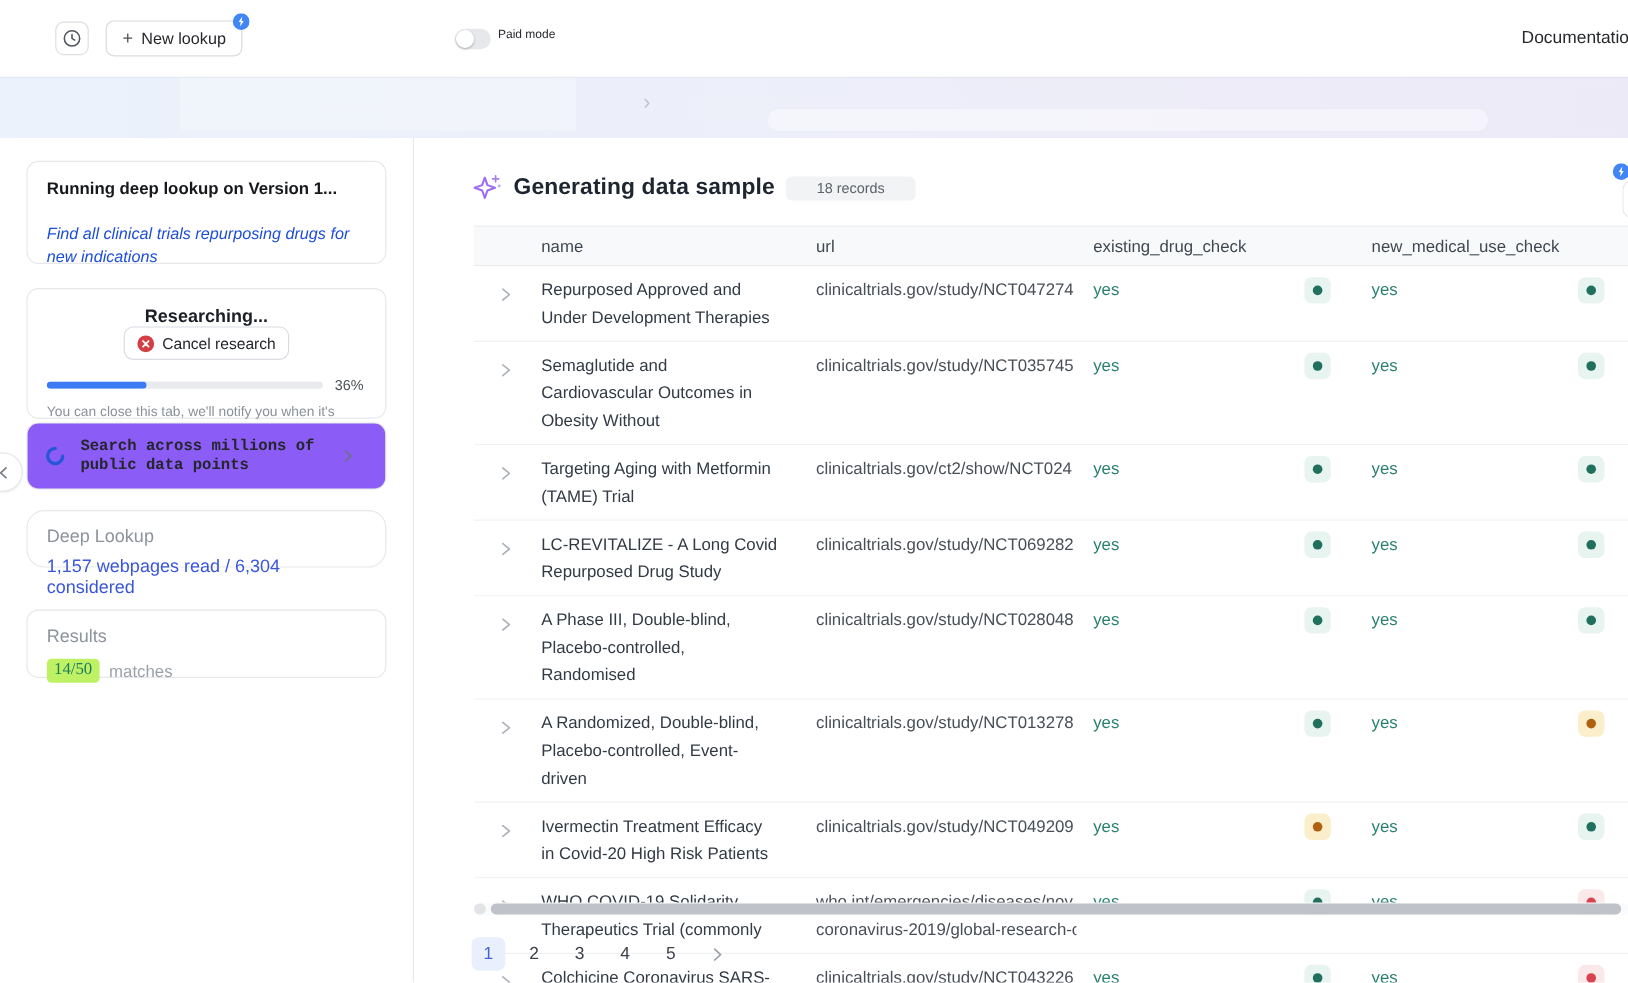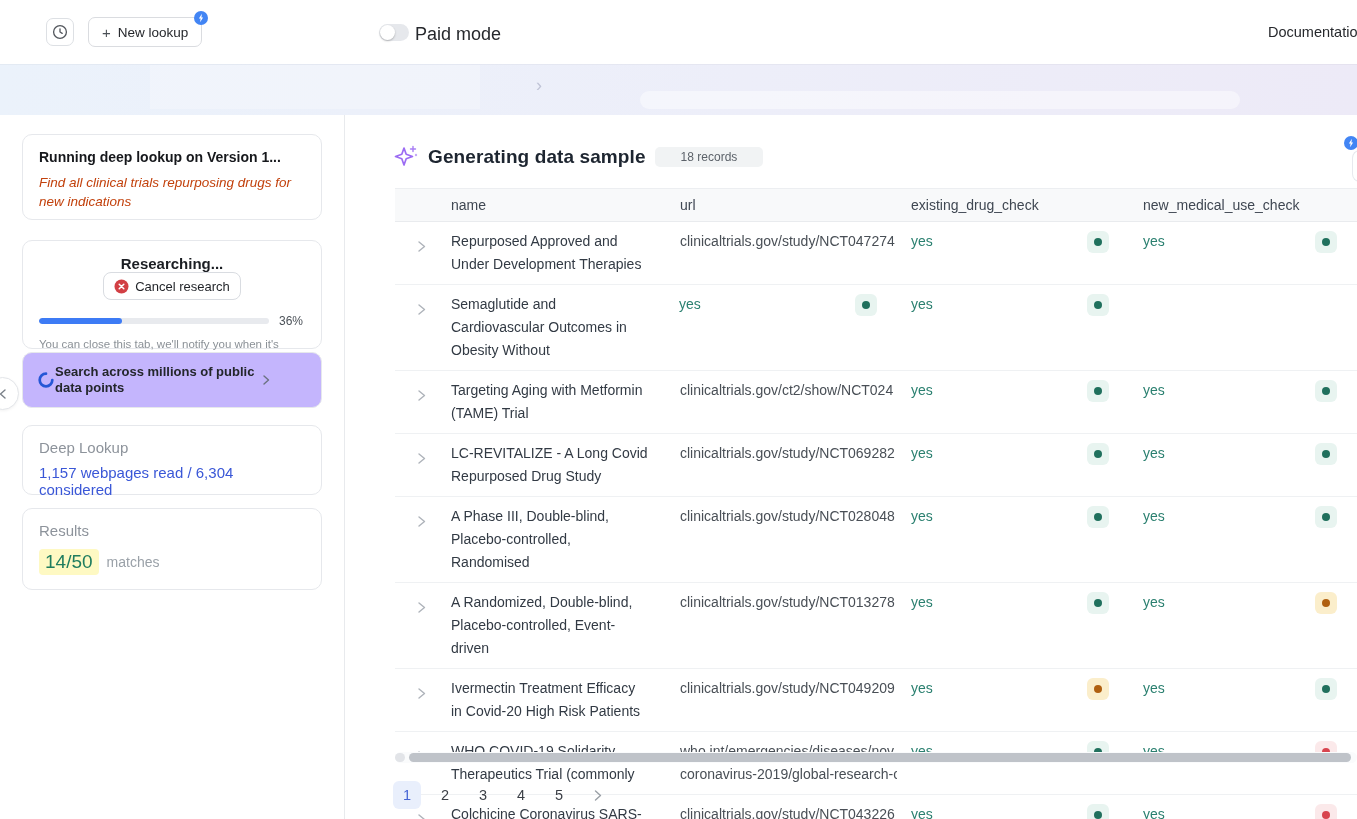"Paid mode" .paid-label { font-size: 18px -> 10px }
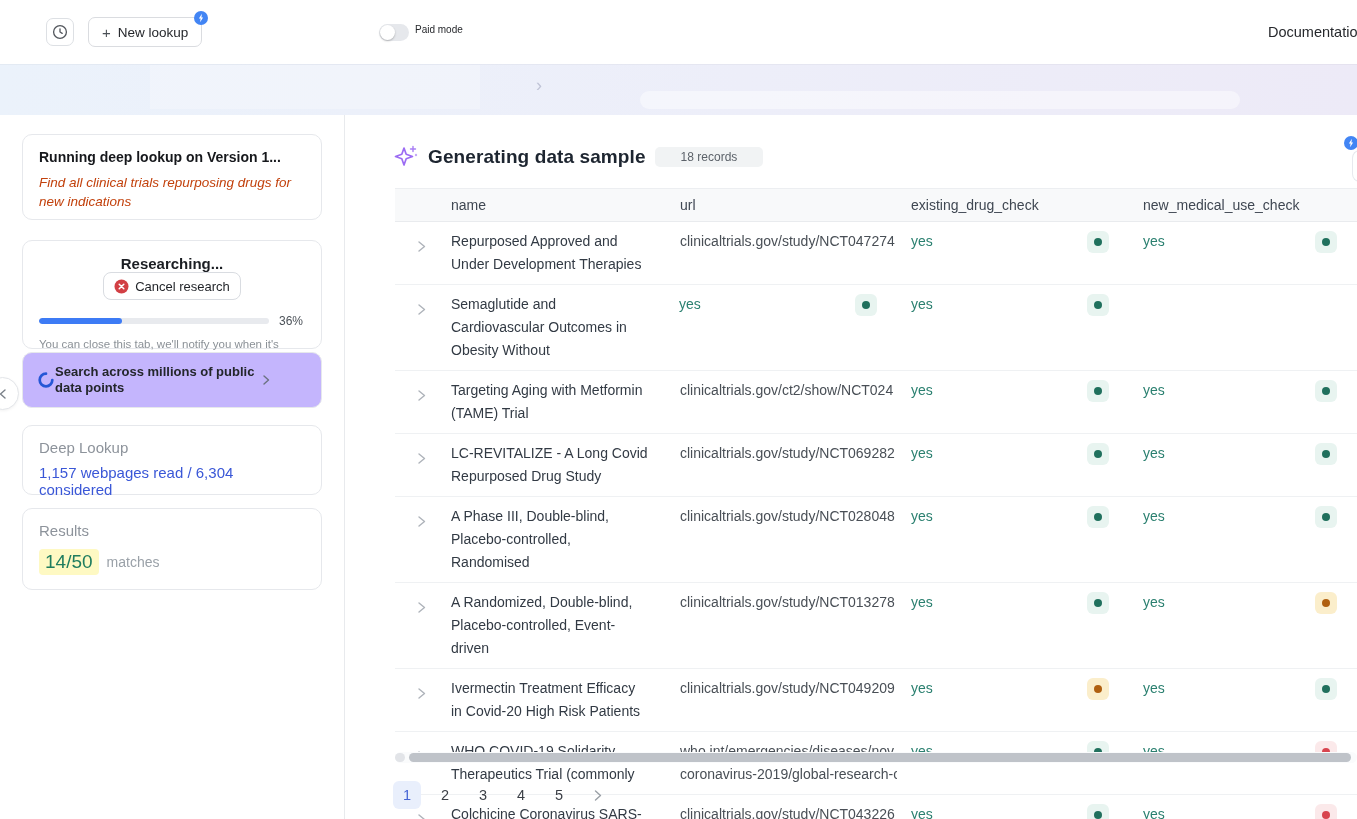"Find all clinical trials repurposing" #card-run .query { color: #c2410c -> #1d4ed8; margin-top: 8px -> 20px }
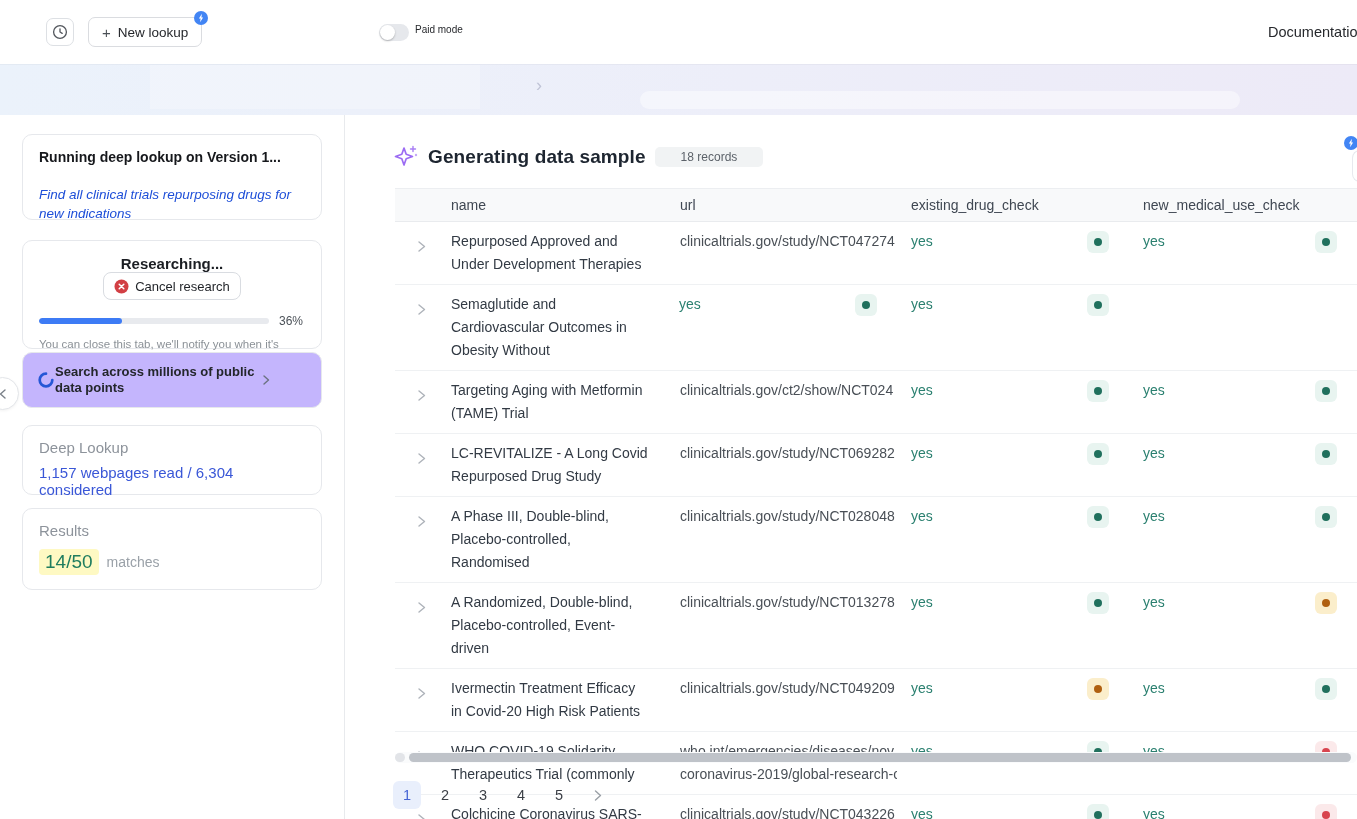"clinicaltrials.gov/study/NCT035745" div.td { html: none -> <div>clinicaltrials.gov/study/NCT035745</div> }
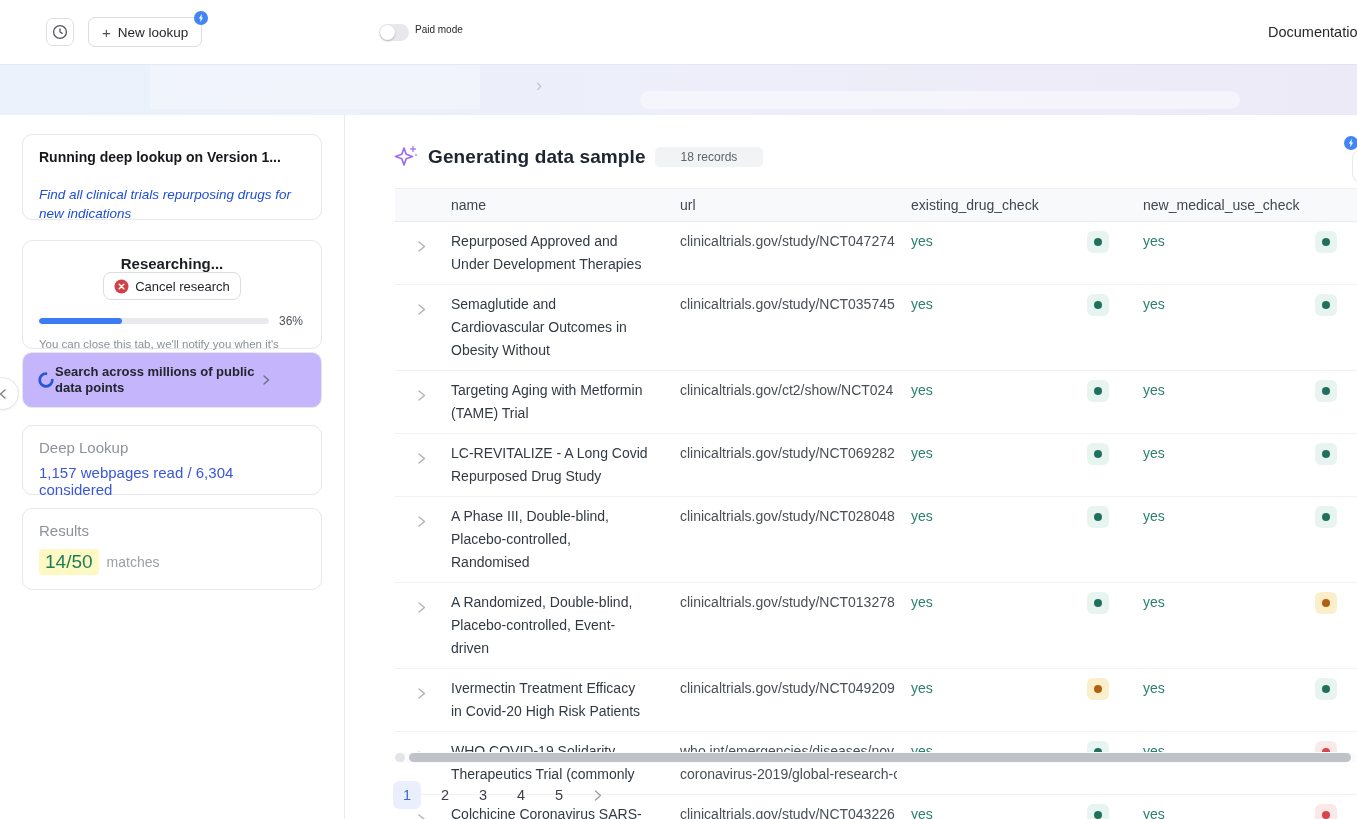"Search across millions of public" #card-search { background: #c4b5fd -> #8b5cf6; font-family: none -> Liberation Mono, monospace; gap: none -> 12px }
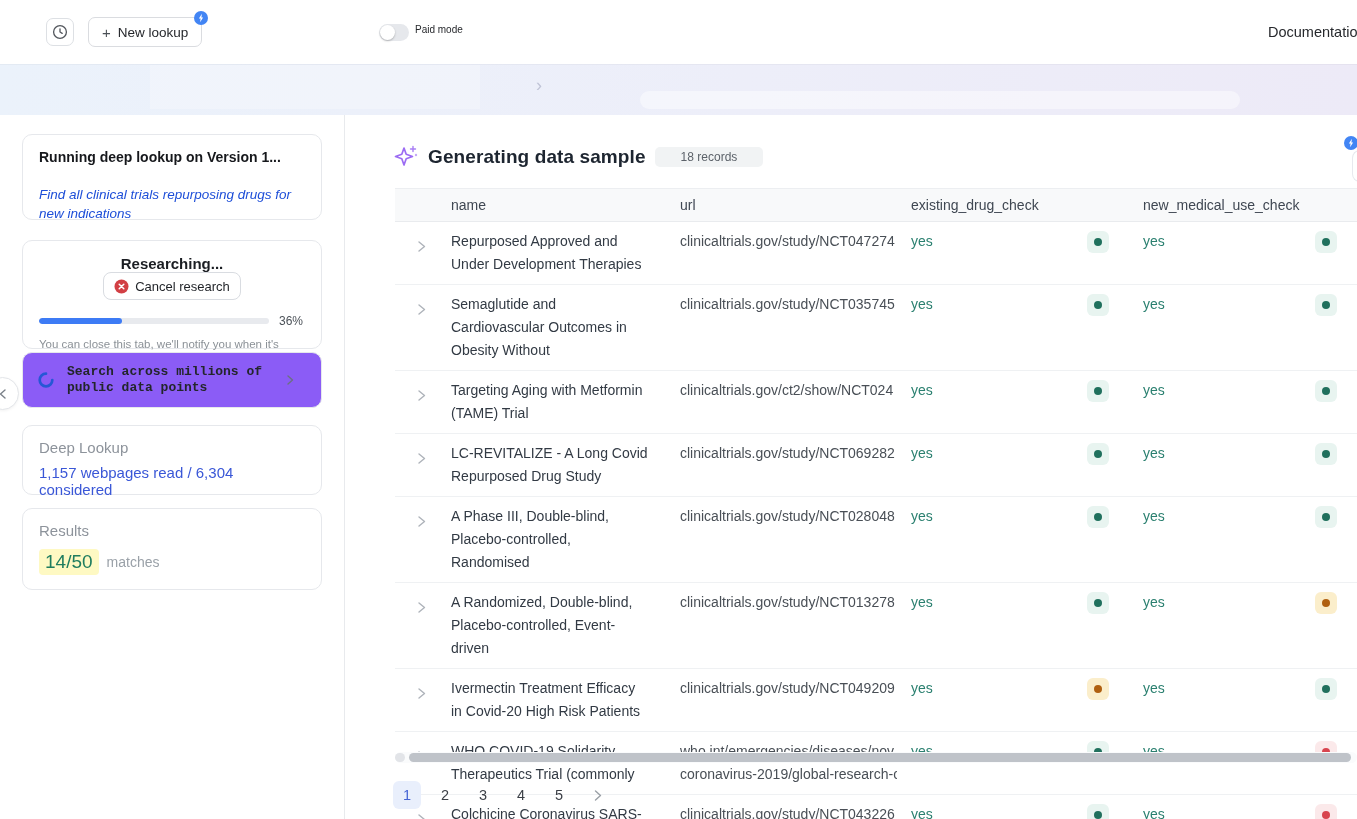"Deep Lookup" #card-deep { border-radius: none -> 15px; height: 70px -> 48px }
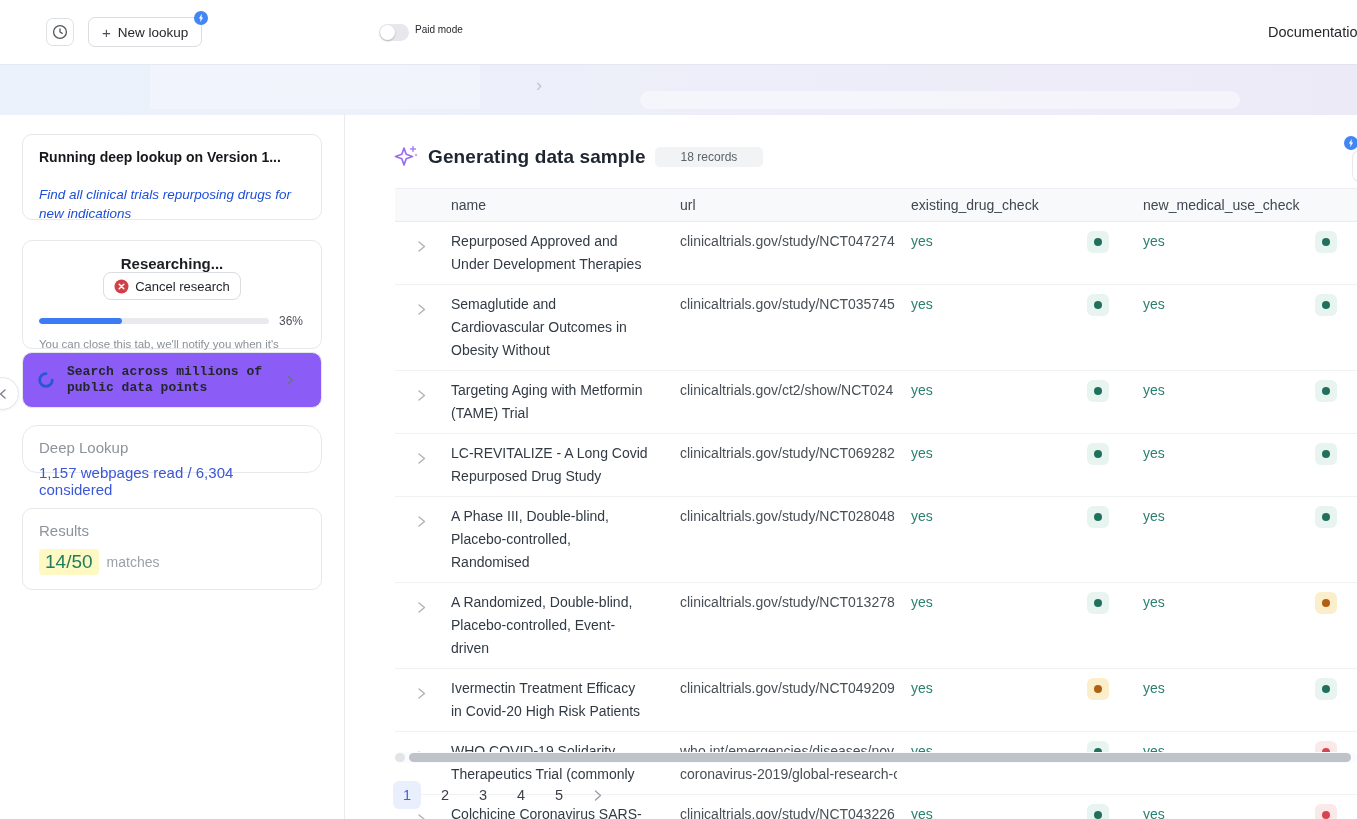"Results" #card-results { height: 82px -> 57px }
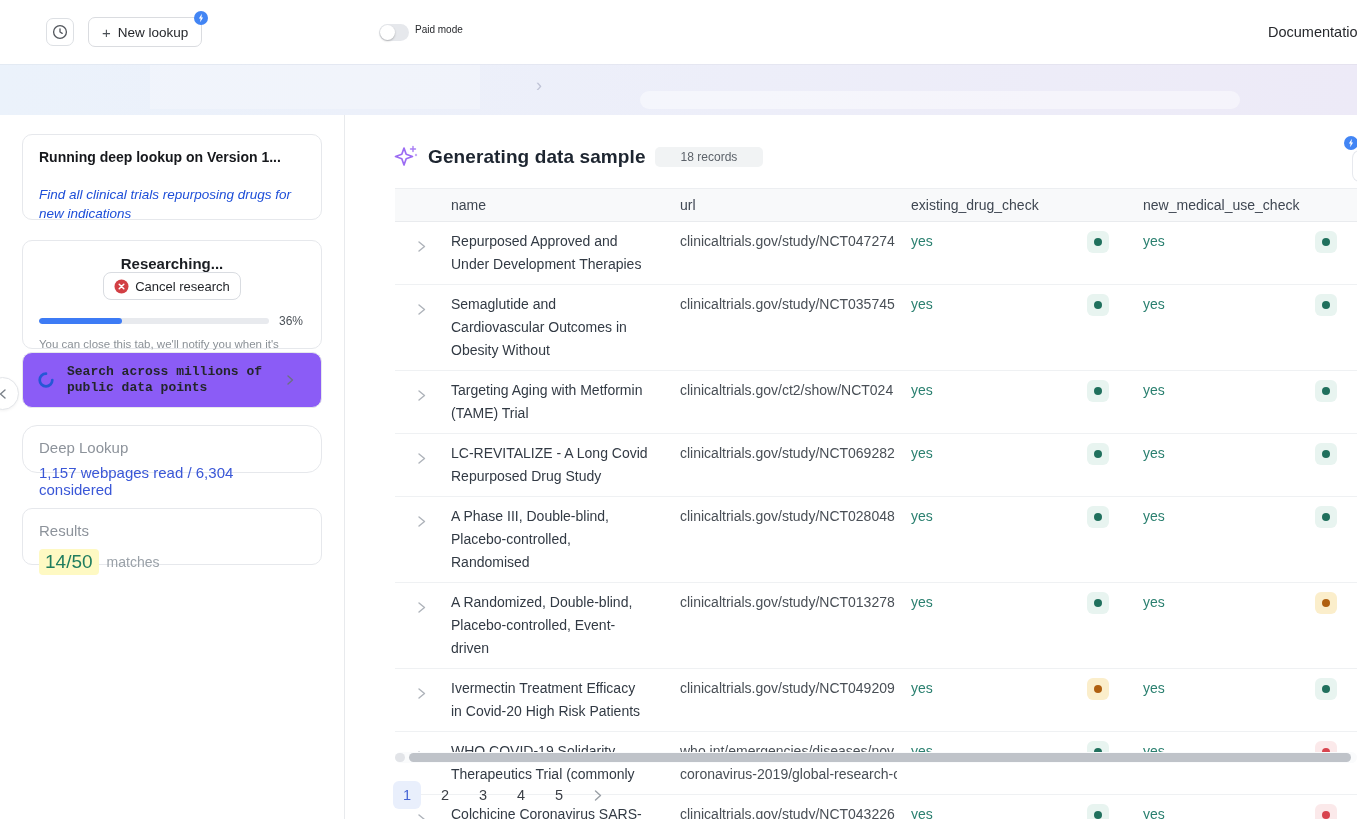"14/50" .count-badge { background: #fef9c3 -> #bef264; font-family: none -> Liberation Serif, serif; font-size: 19px -> 14px }
